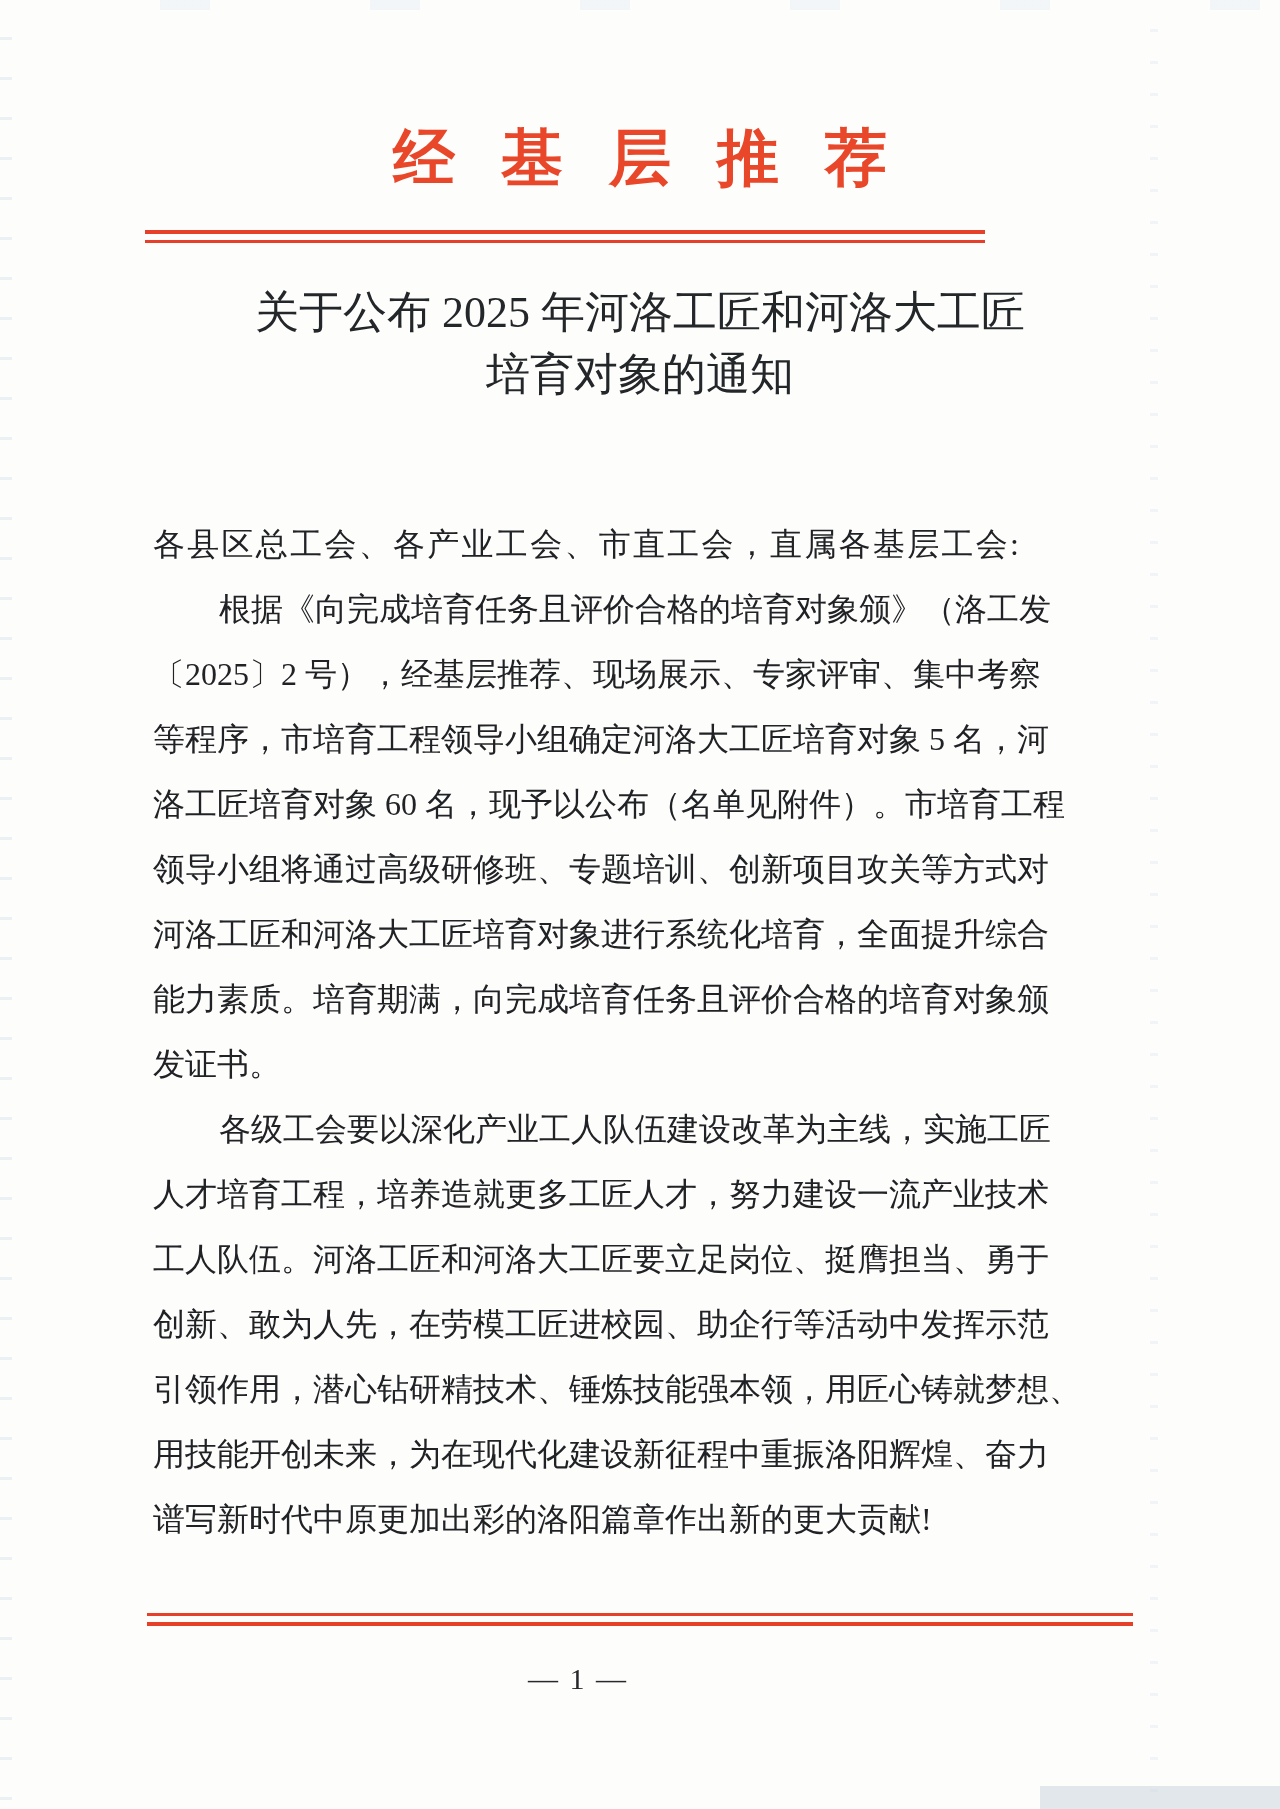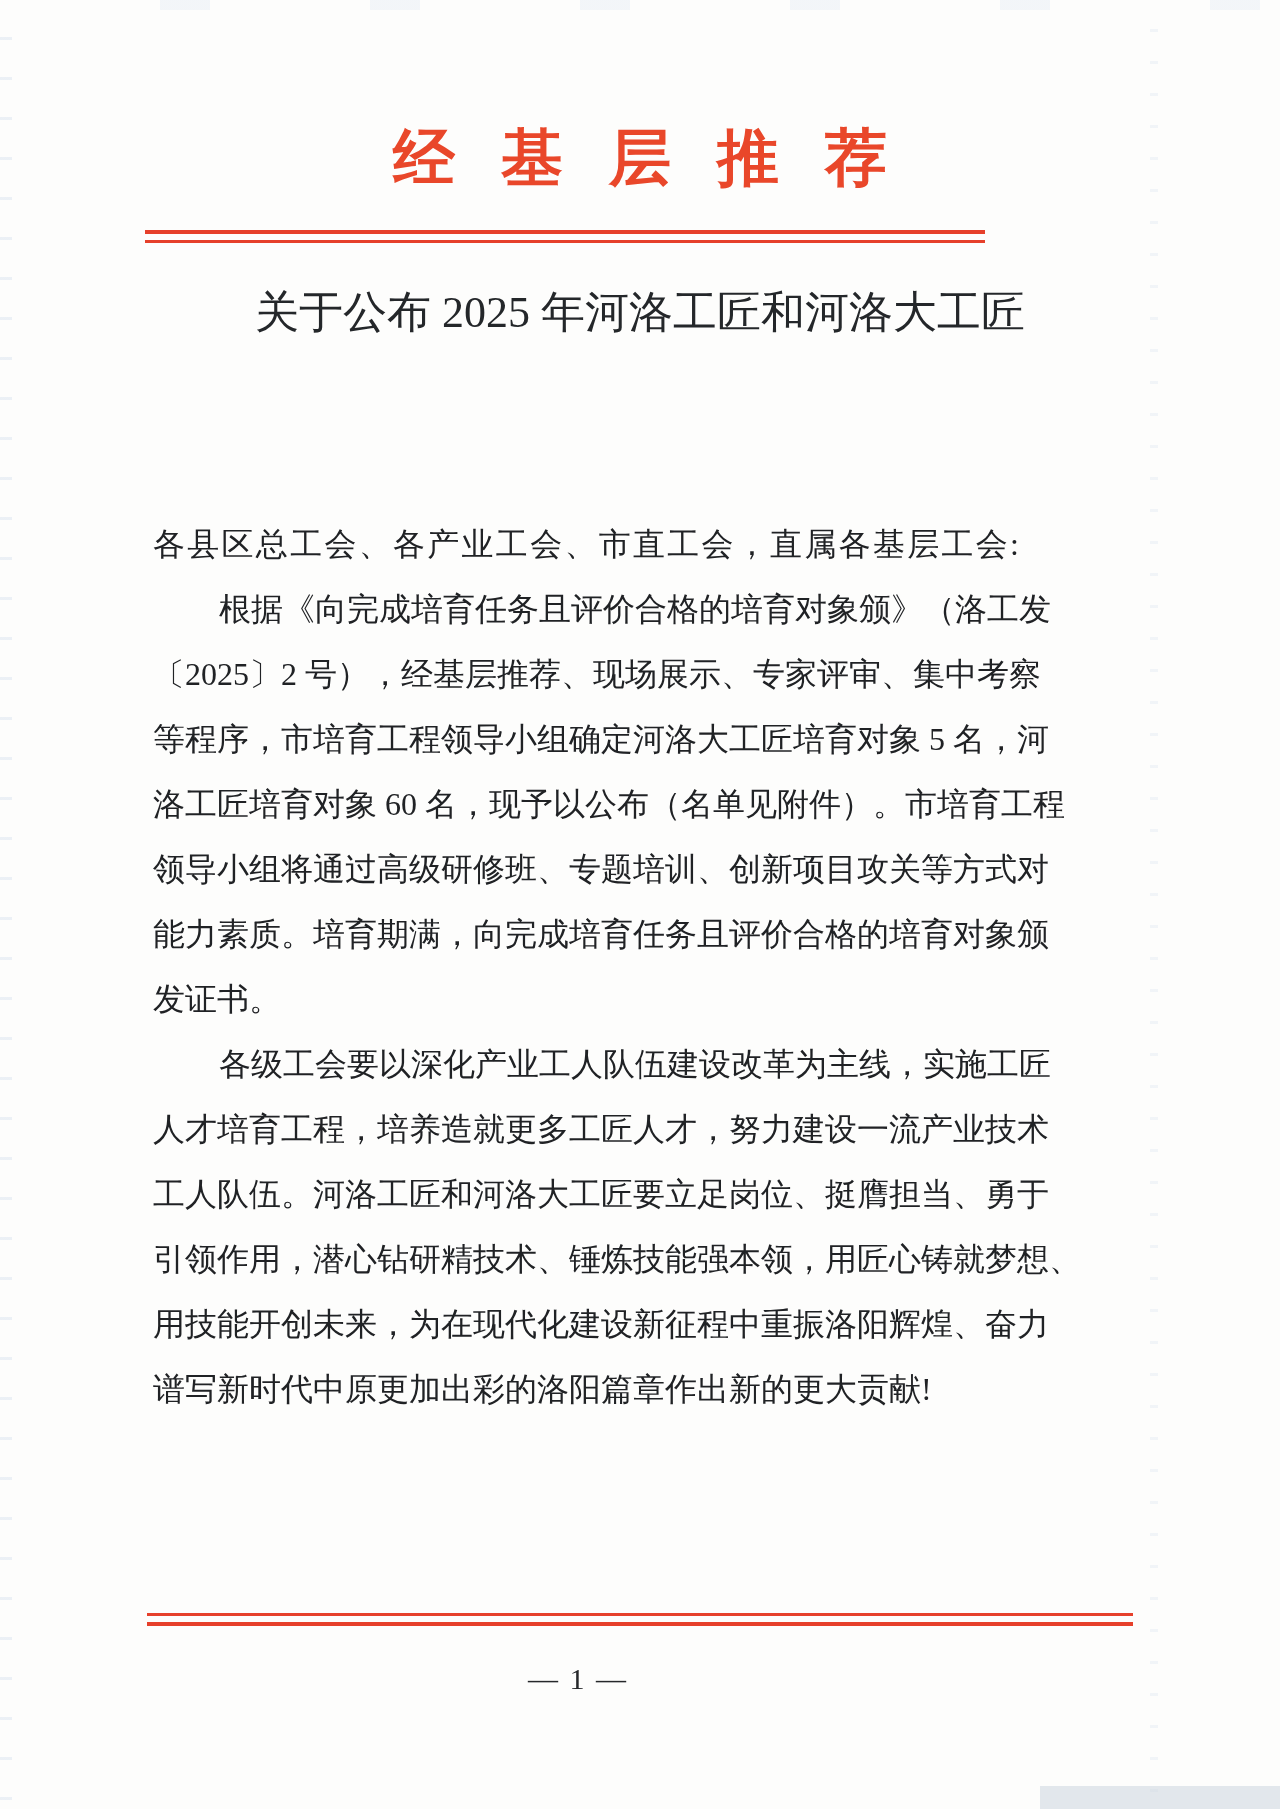"培育对象的通知" div { html: none -> <div>培育对象的通知</div> }
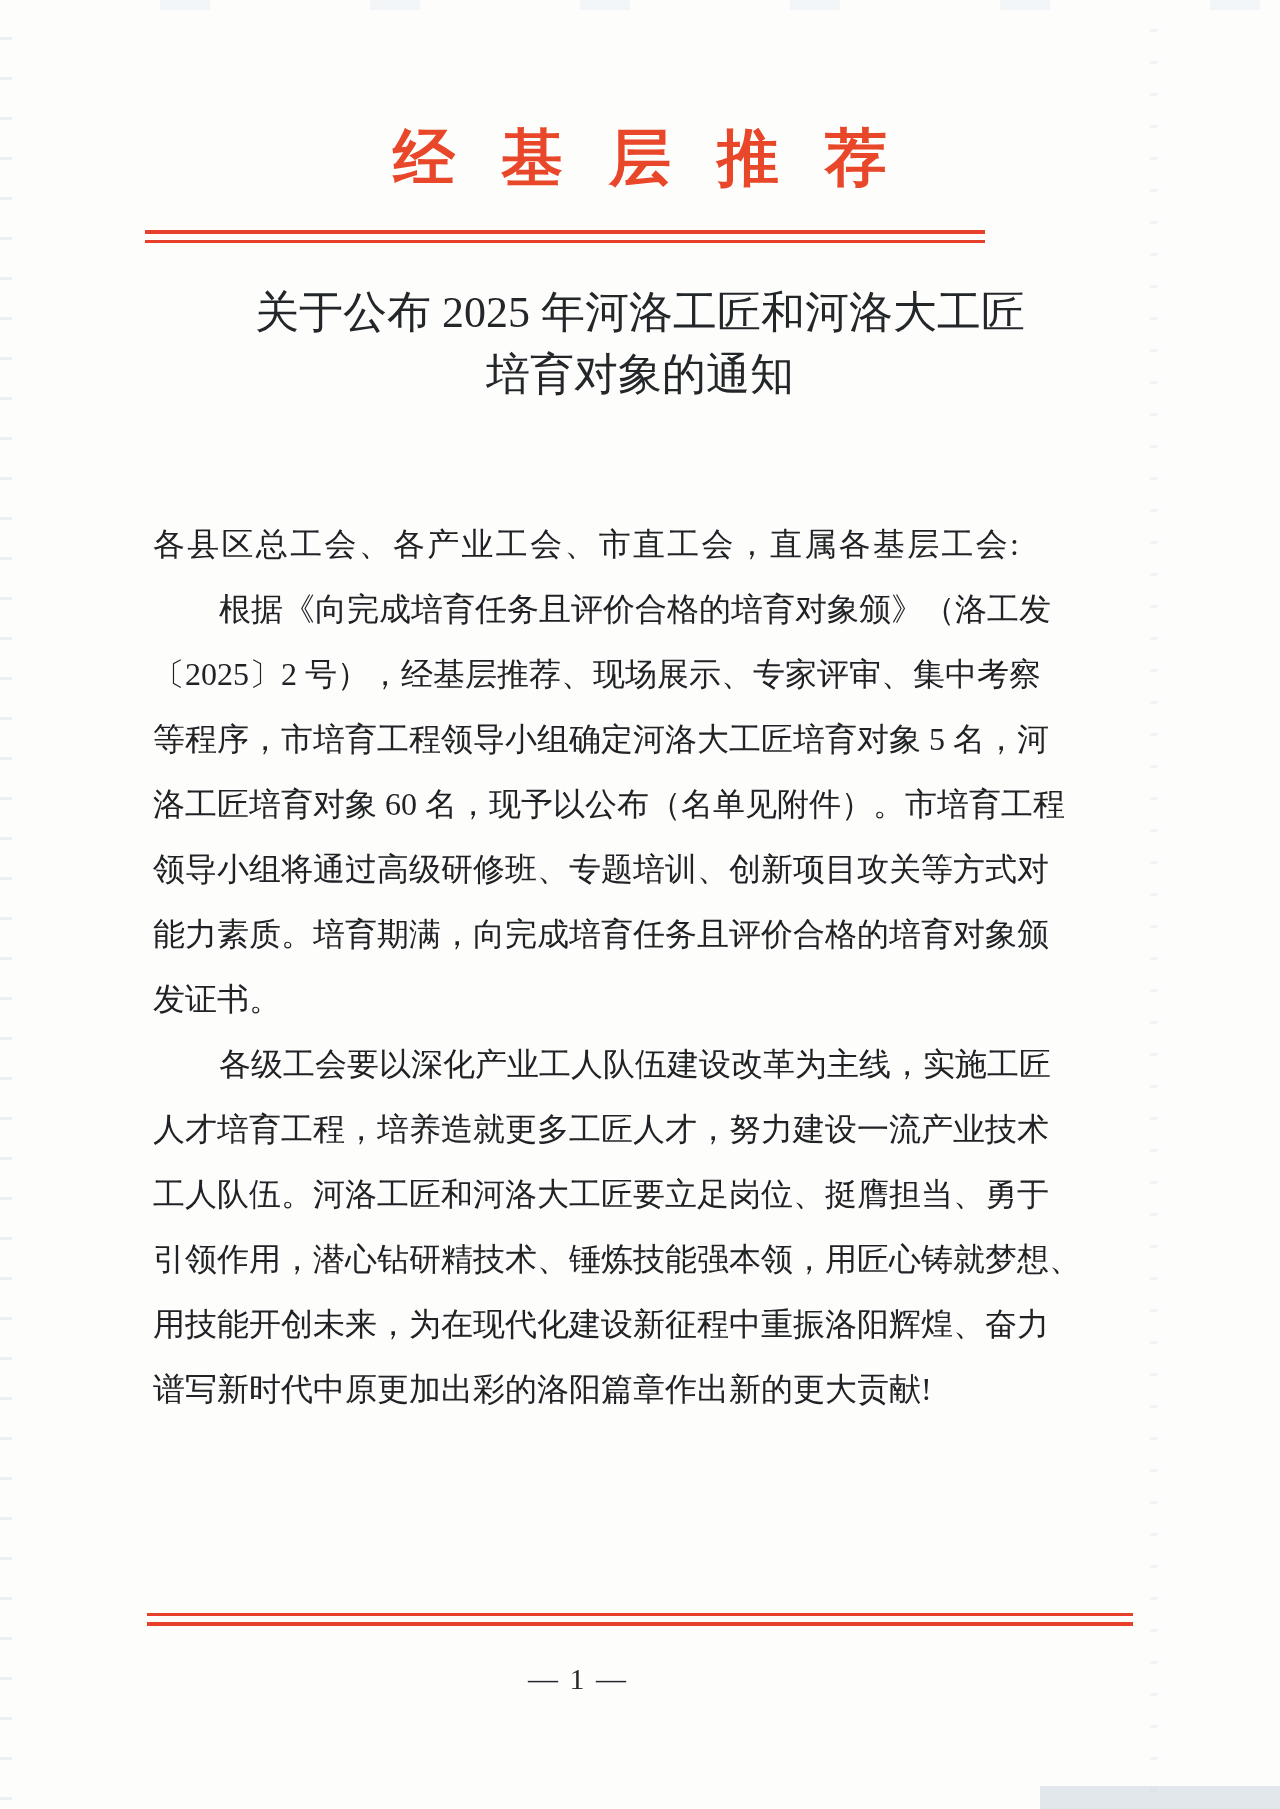"河洛工匠和河洛大工匠培育对象进行系统化培育，全面提升综合" div.ln { html: none -> <div>河洛工匠和河洛大工匠培育对象进行系统化培育，全面提升综合</div> }
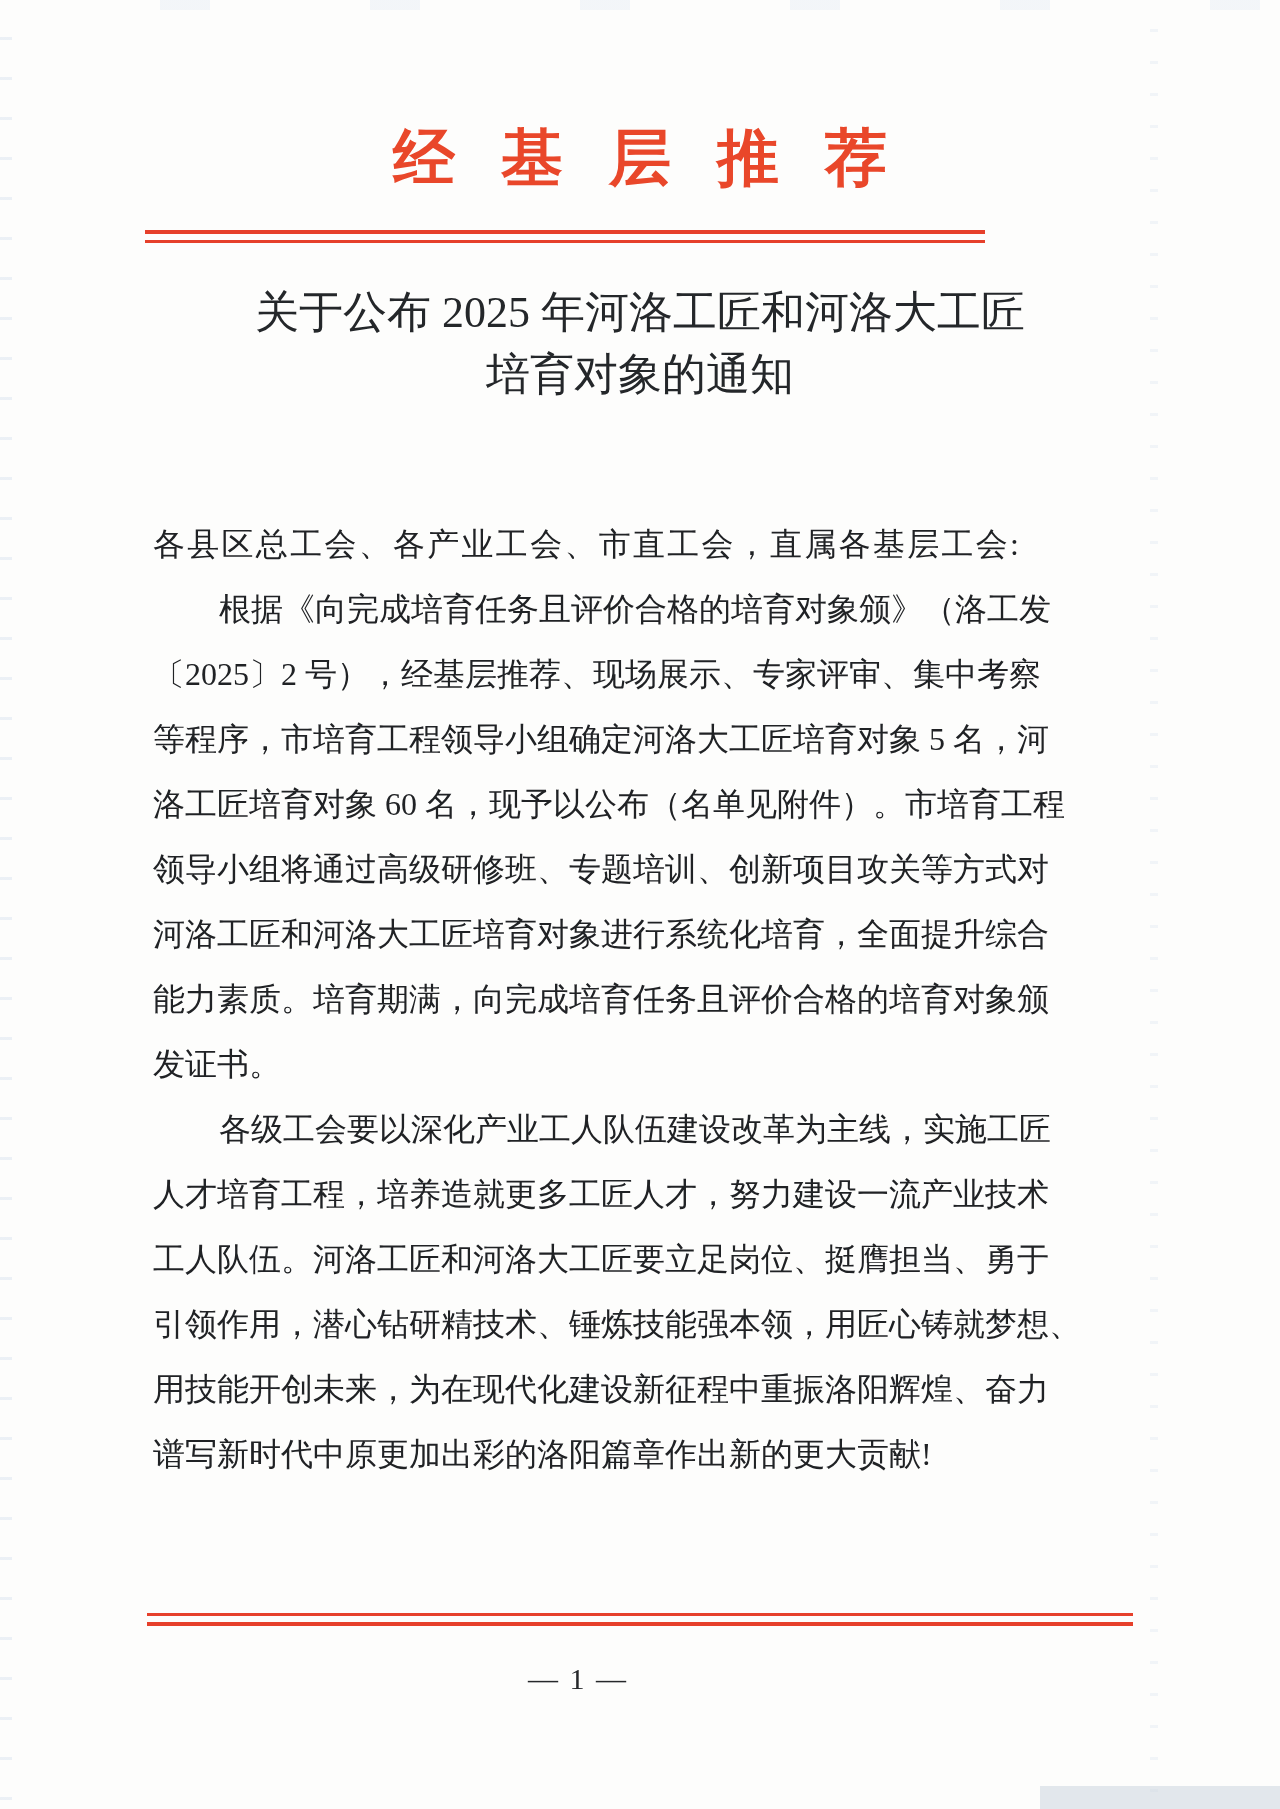"创新、敢为人先，在劳模工匠进校园、助企行等活动中发挥示范" div.ln { html: none -> <div>创新、敢为人先，在劳模工匠进校园、助企行等活动中发挥示范</div> }
